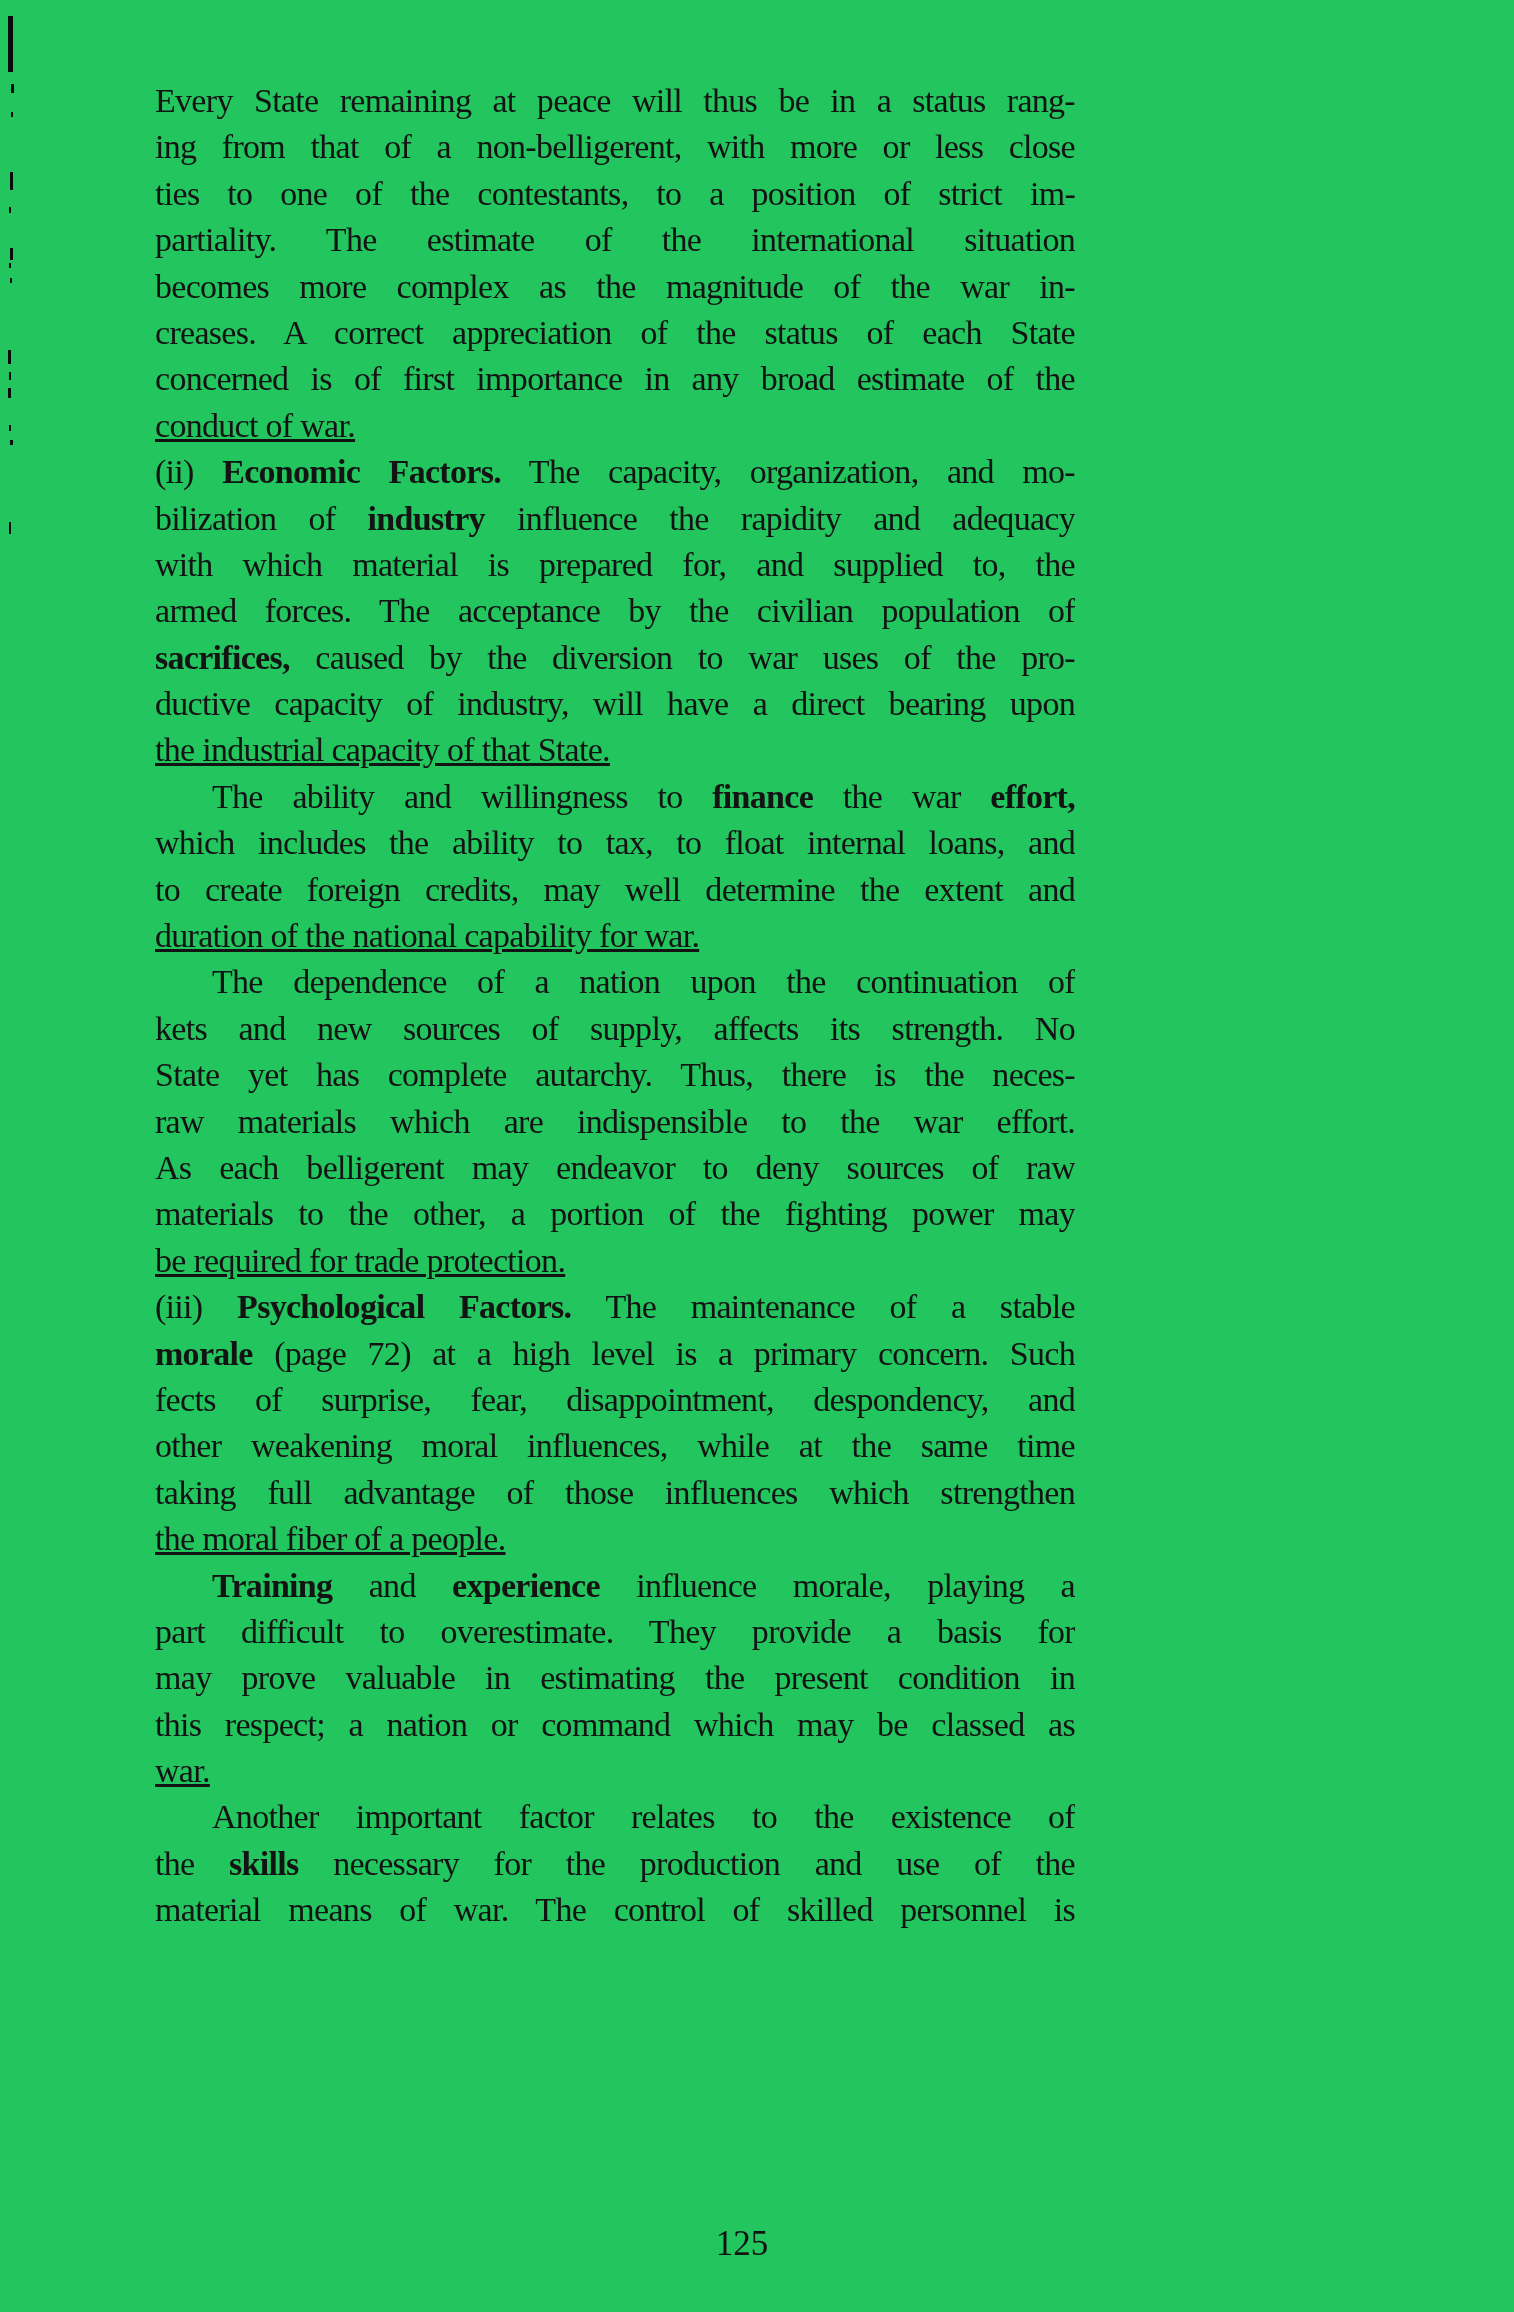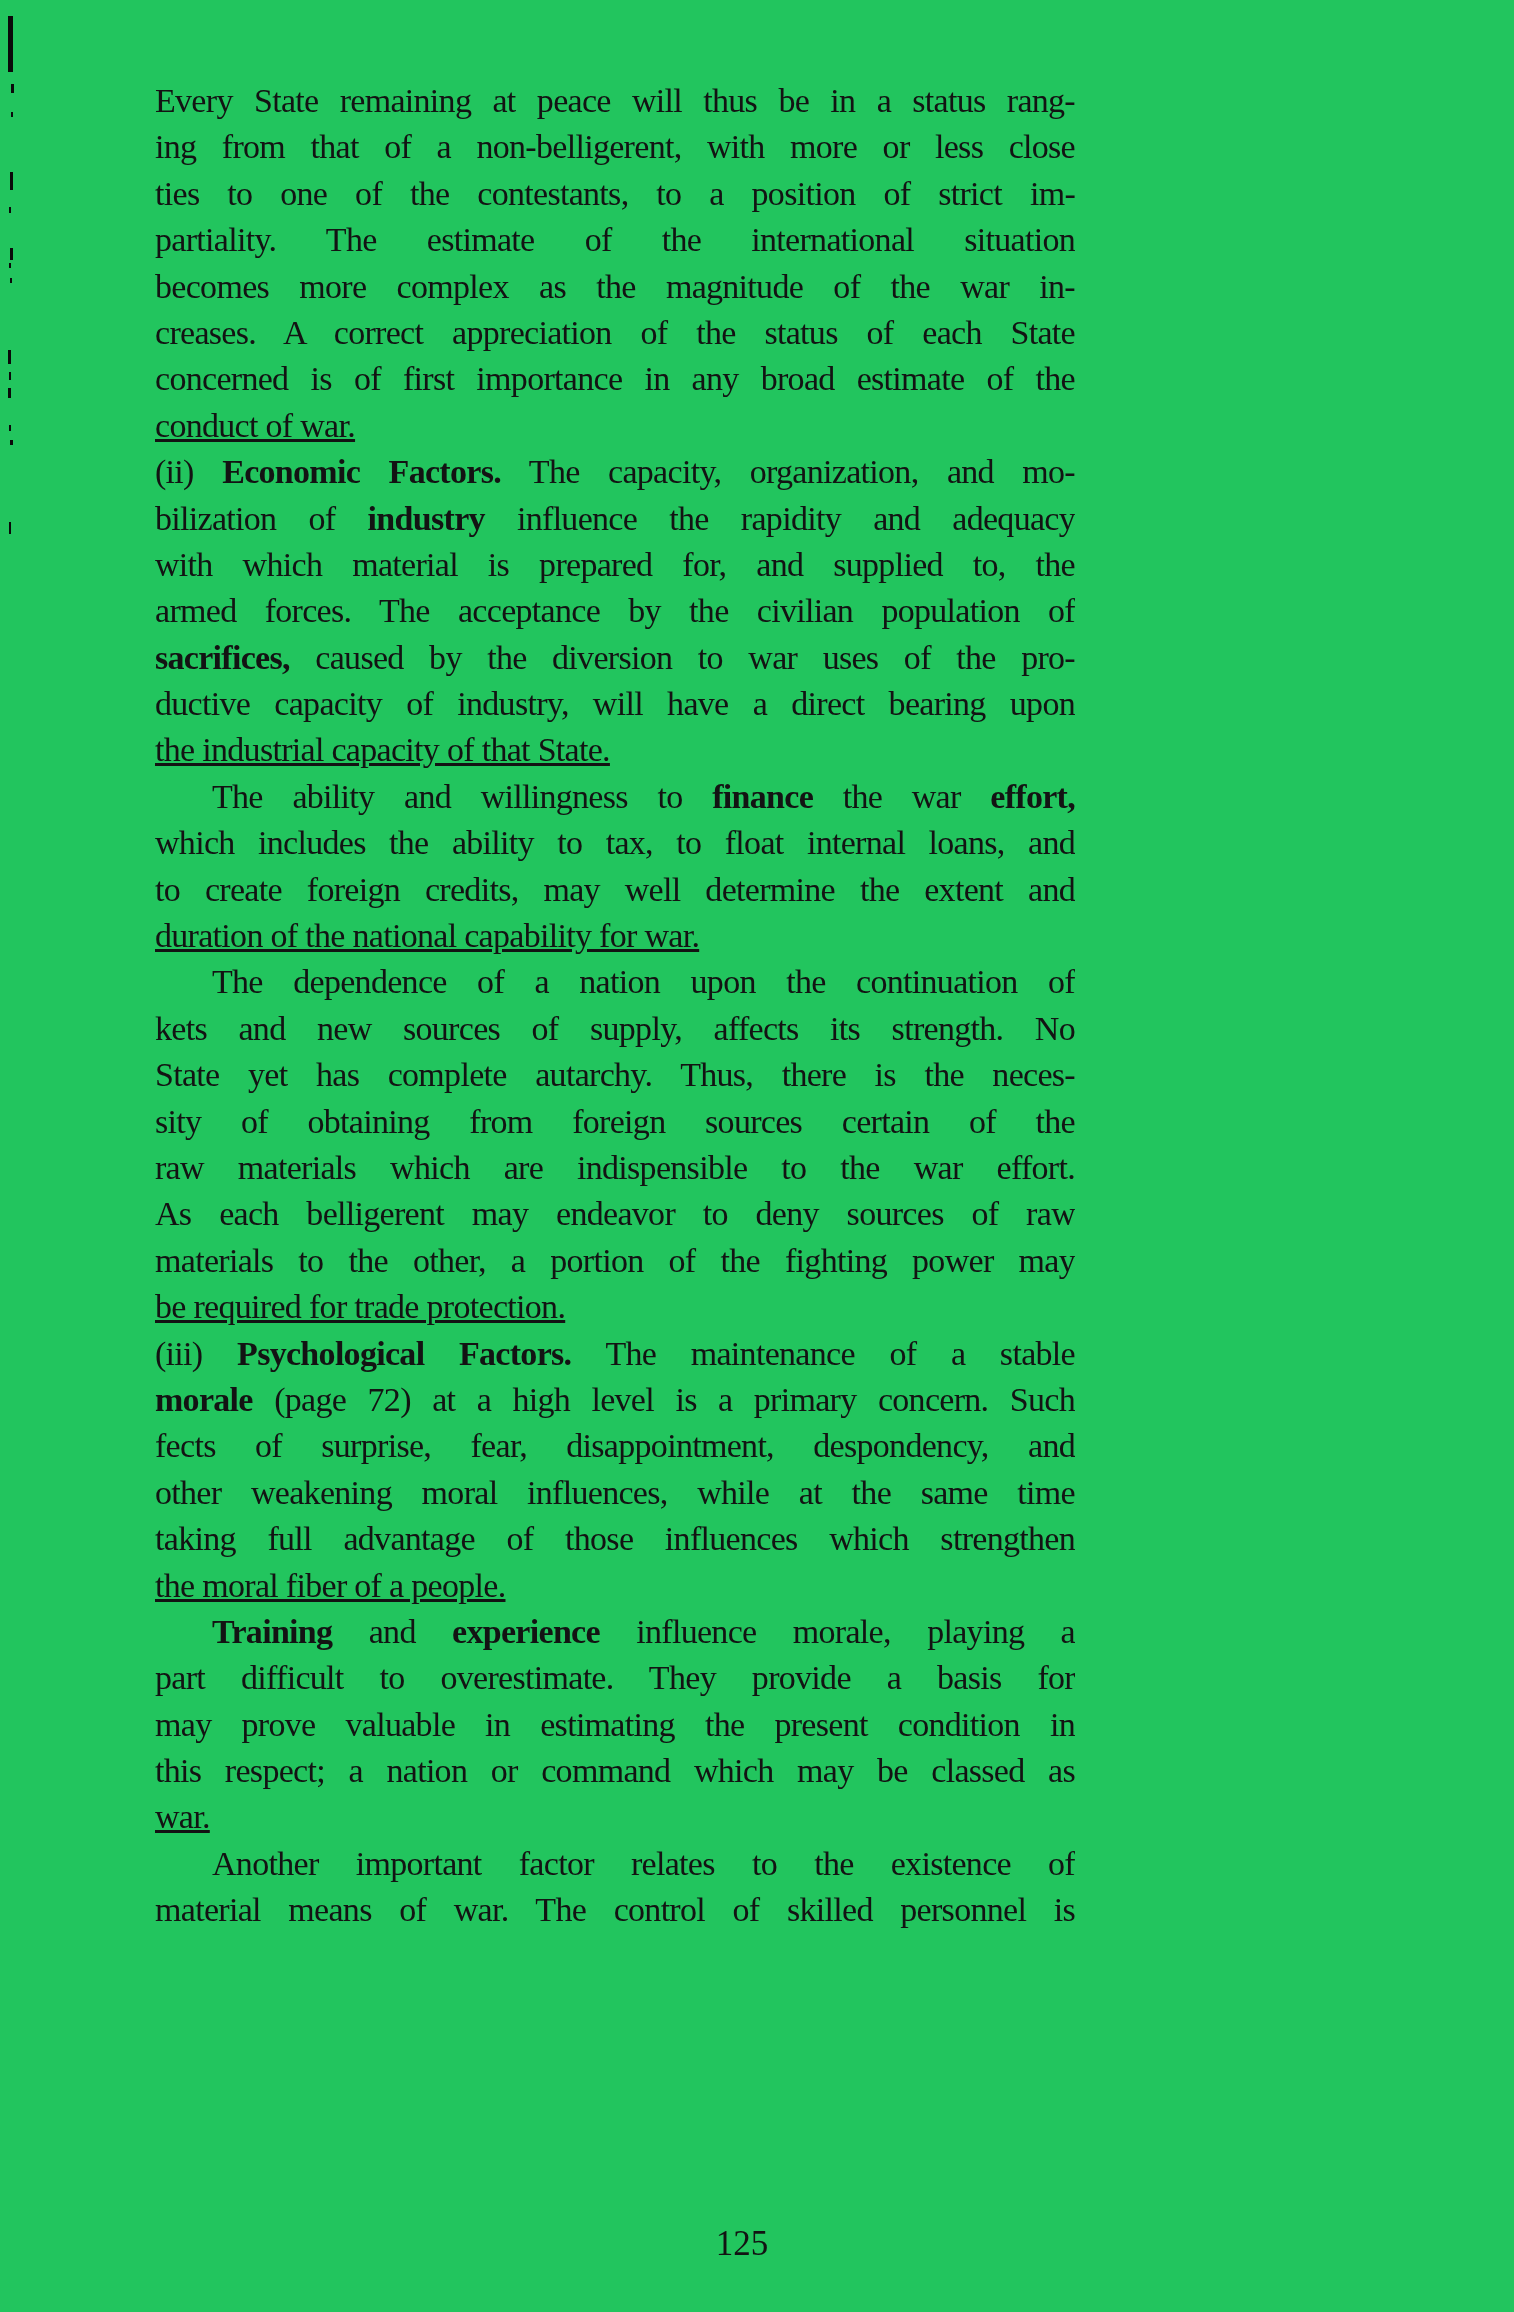"sity of obtaining from foreign" div.line { html: <div><span>sity of obtaining from foreign sources certain of the</span></div> -> none }
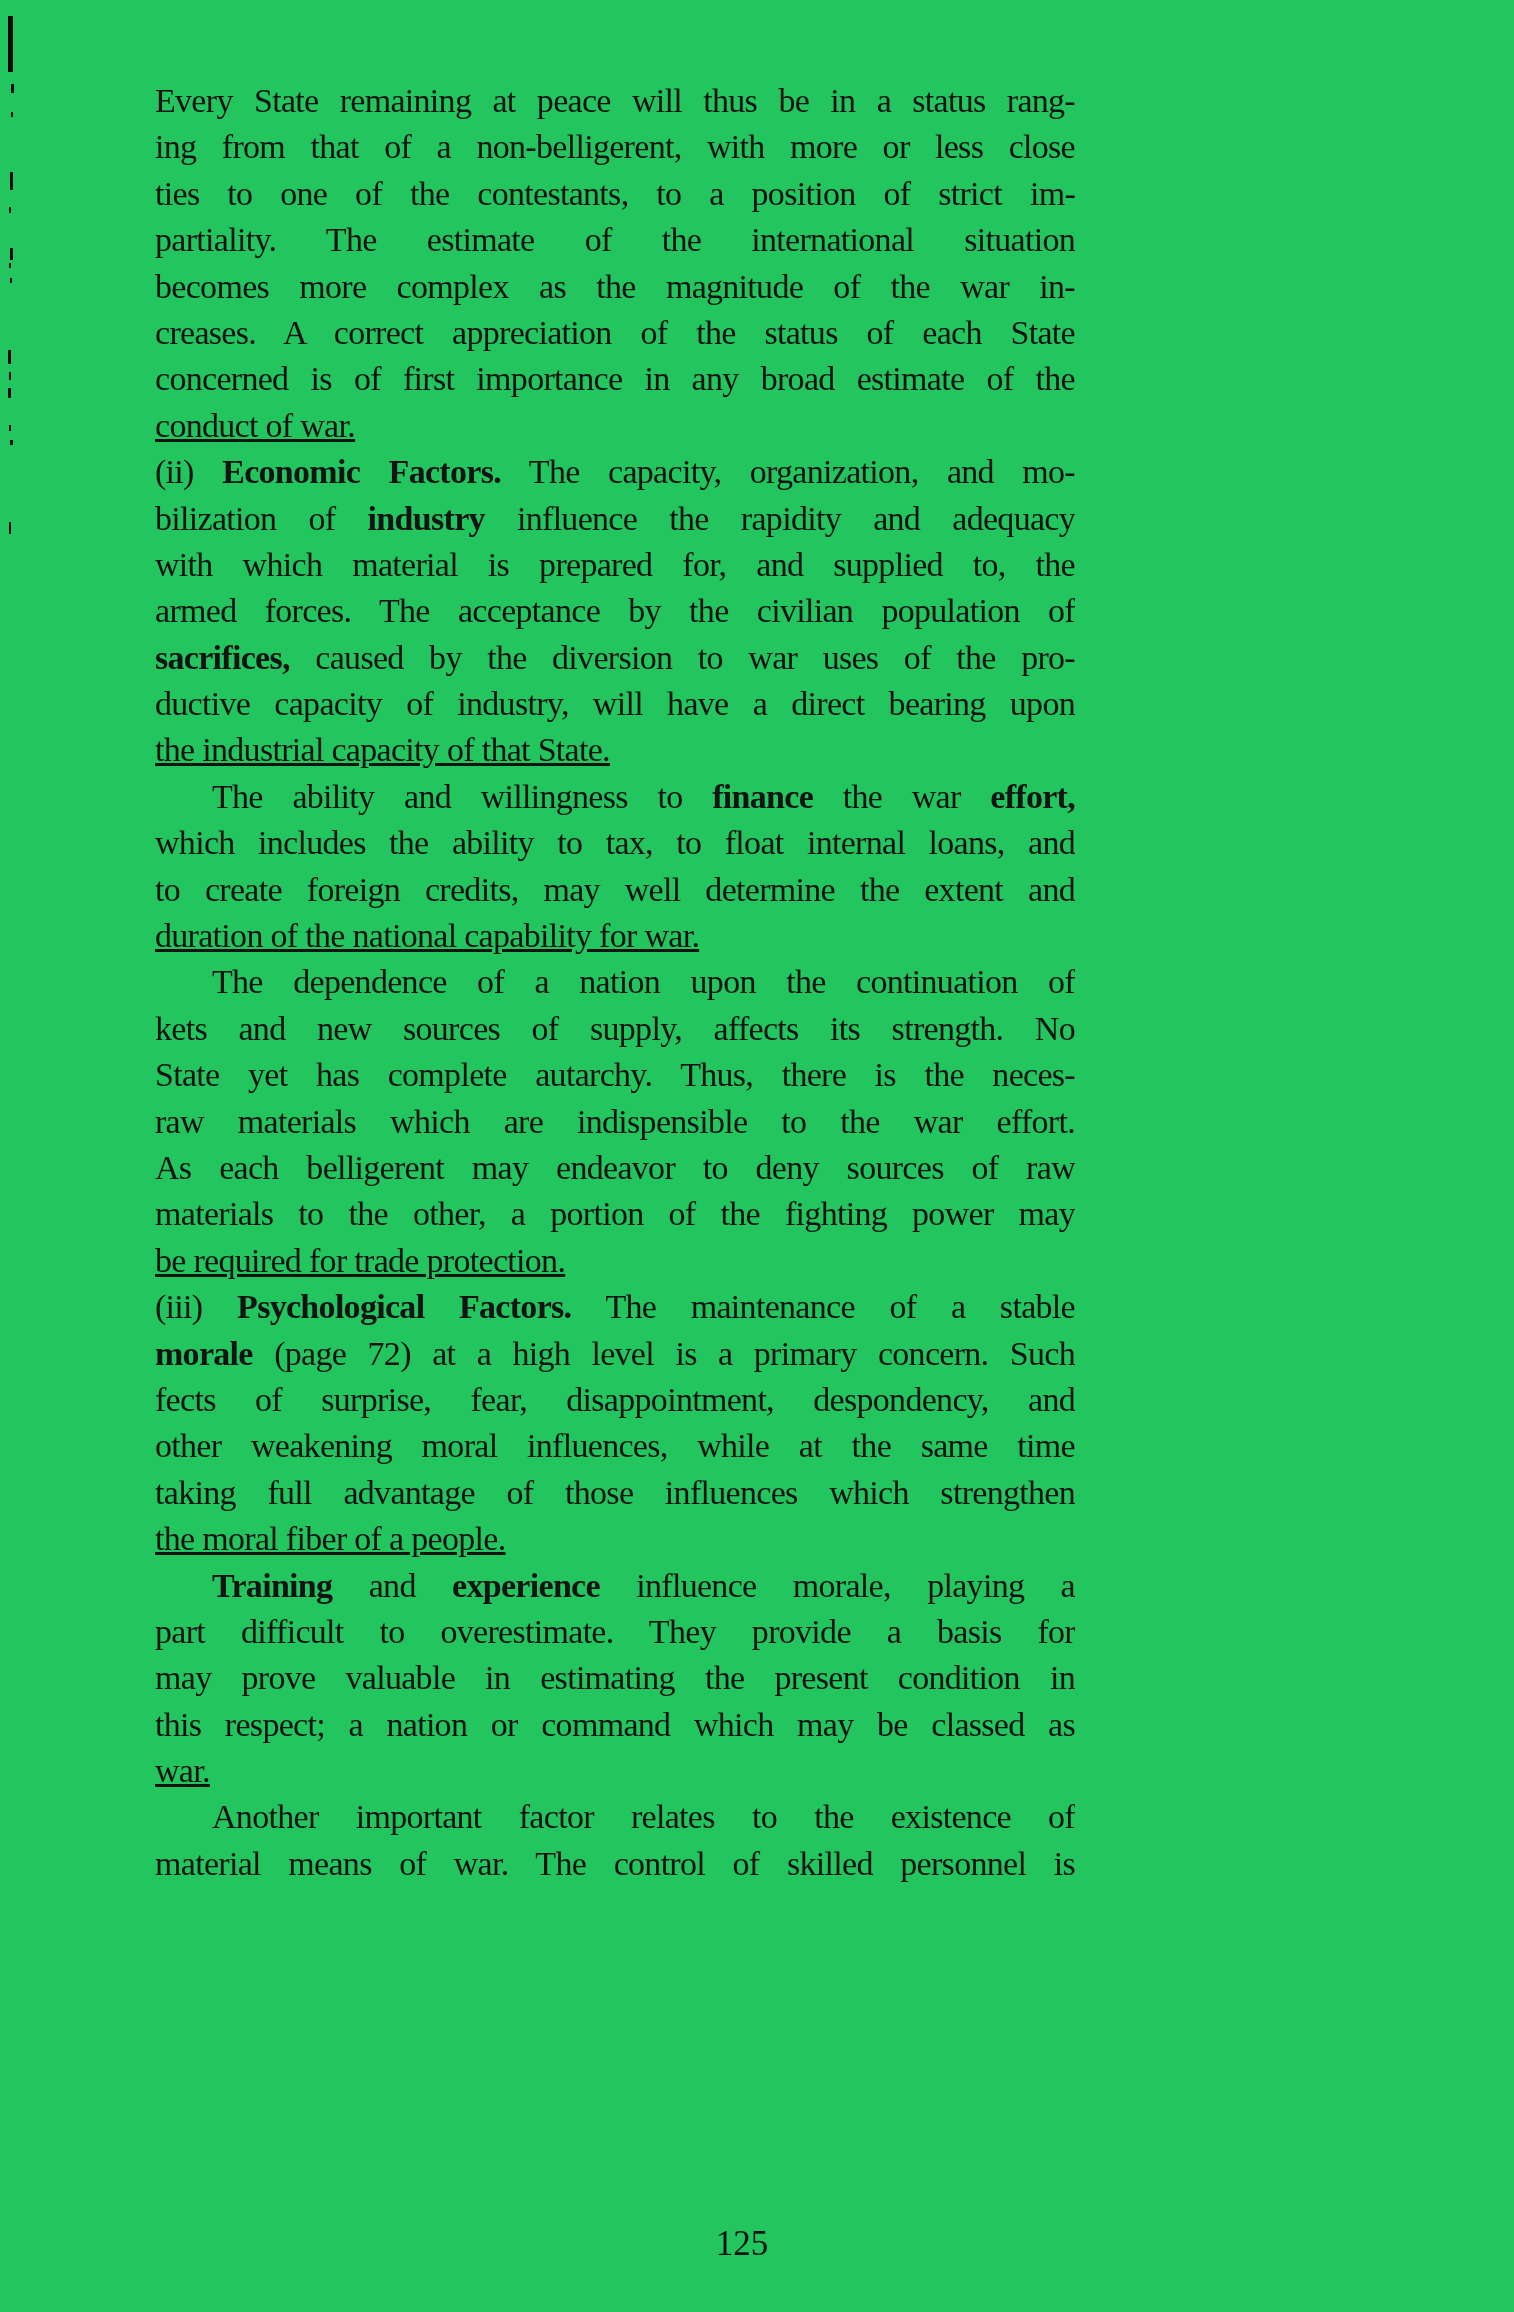"the skills necessary for the" div.line { html: none -> <div><span>the </span><span>skills</span><span> necessary for the production and use of the</span></div> }
